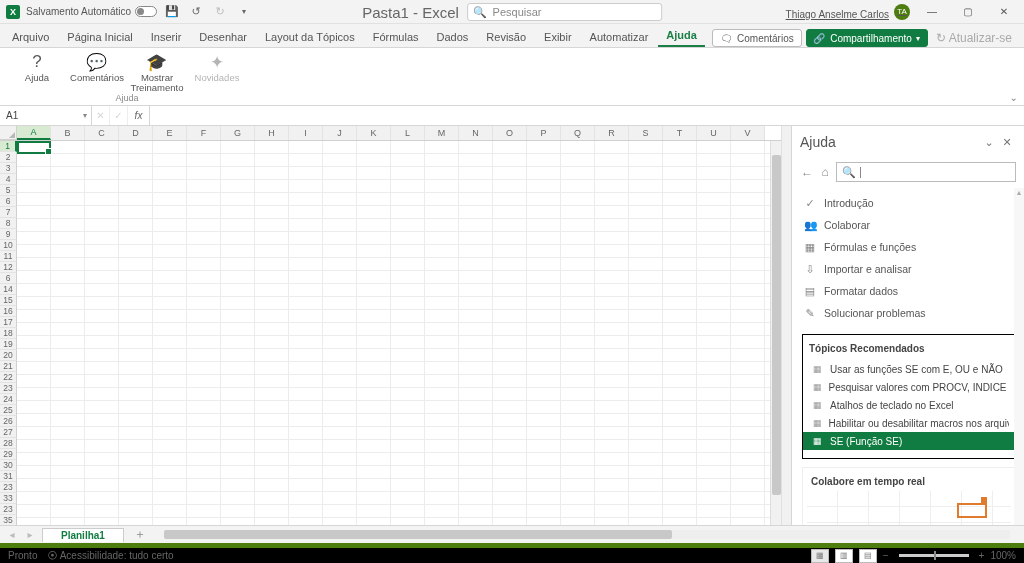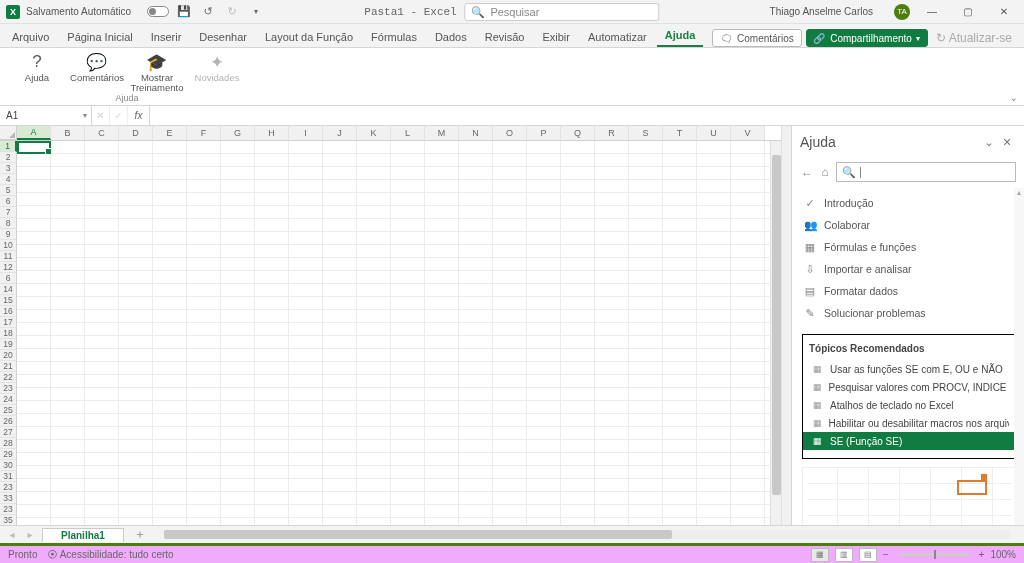"Salvamento Automático" .autosave { gap: 16px -> 4px }
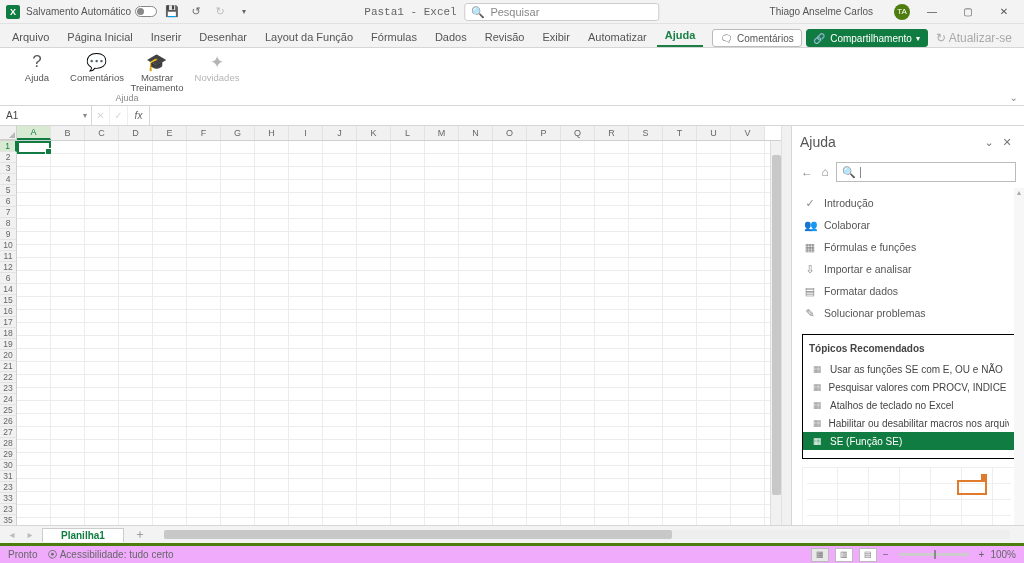"Pasta1 - Excel" .doc-title { font-family: Liberation Mono, monospace -> none; font-size: 11px -> 15px }
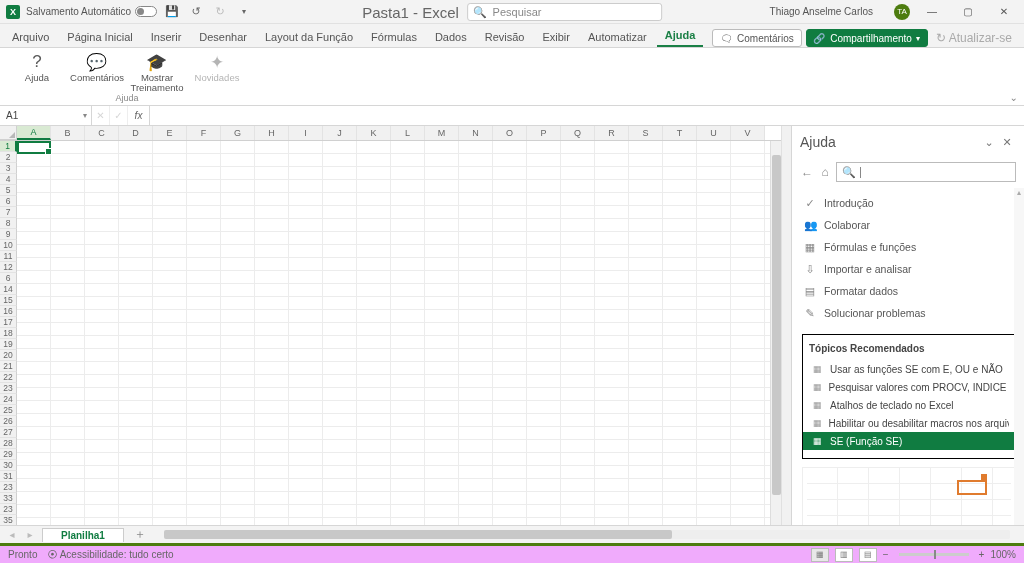"Thiago Anselme Carlos" .user { align-items: center -> flex-end; gap: 21px -> 5px; text-decoration: none -> underline }
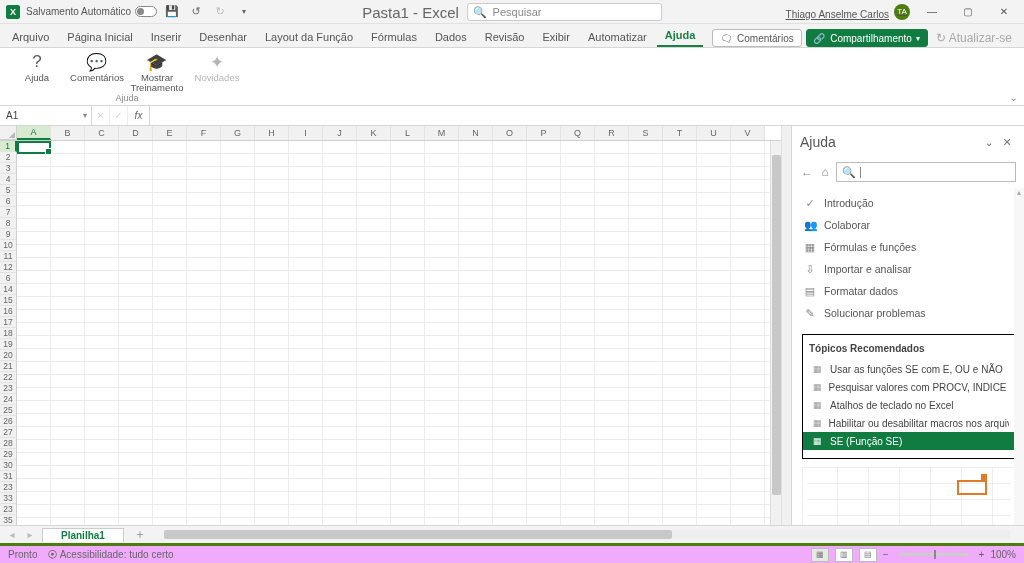"Layout da Função" div.tab { text: Função -> Tópicos }
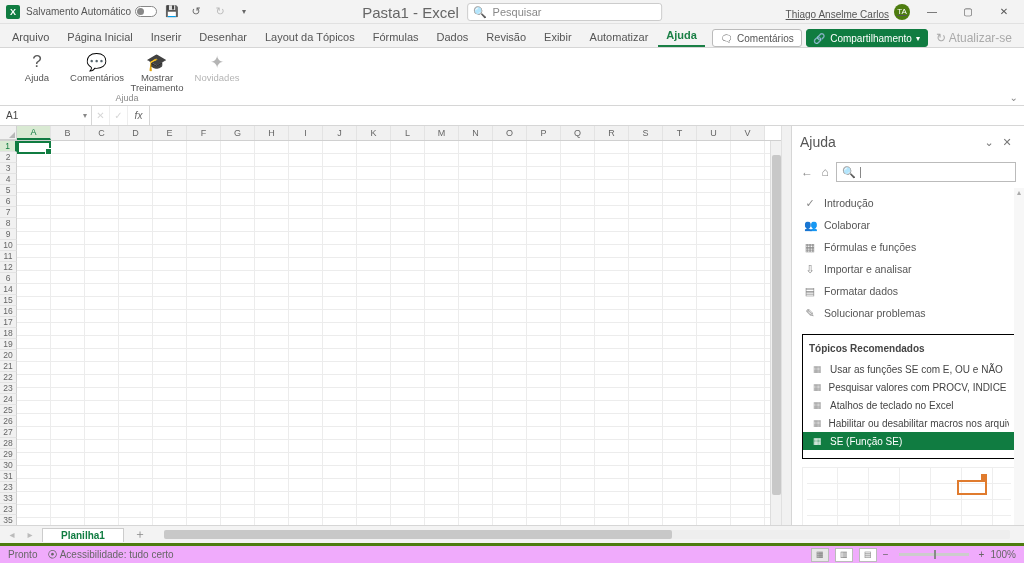"Colabore em tempo real" div.collab-title { html: none -> <div>Colabore em tempo real</div> }
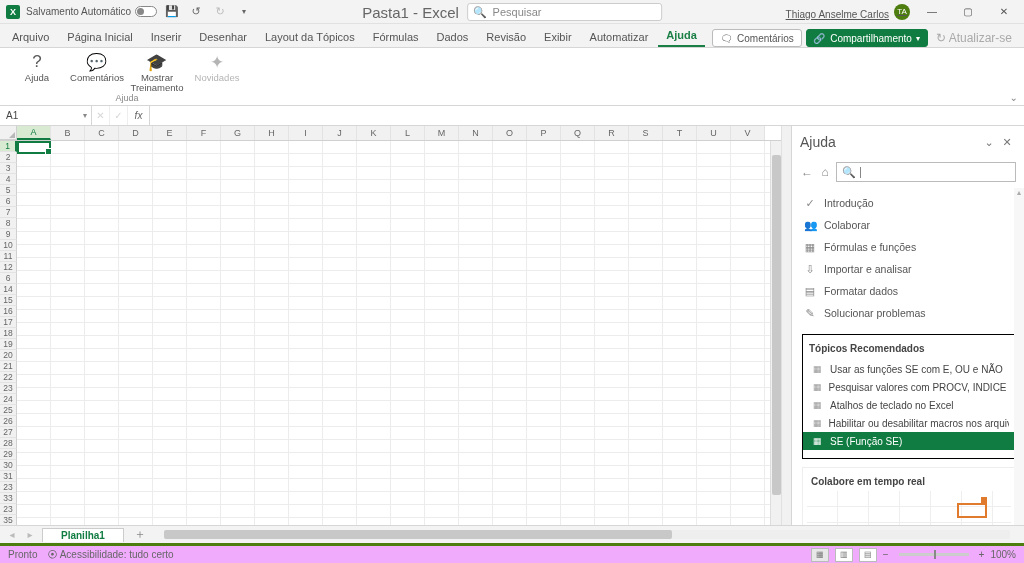"Pronto" .status { background: #f0abfc -> #000000; border-top: 3px solid #4d7c0f -> 5px solid #4d7c0f }
